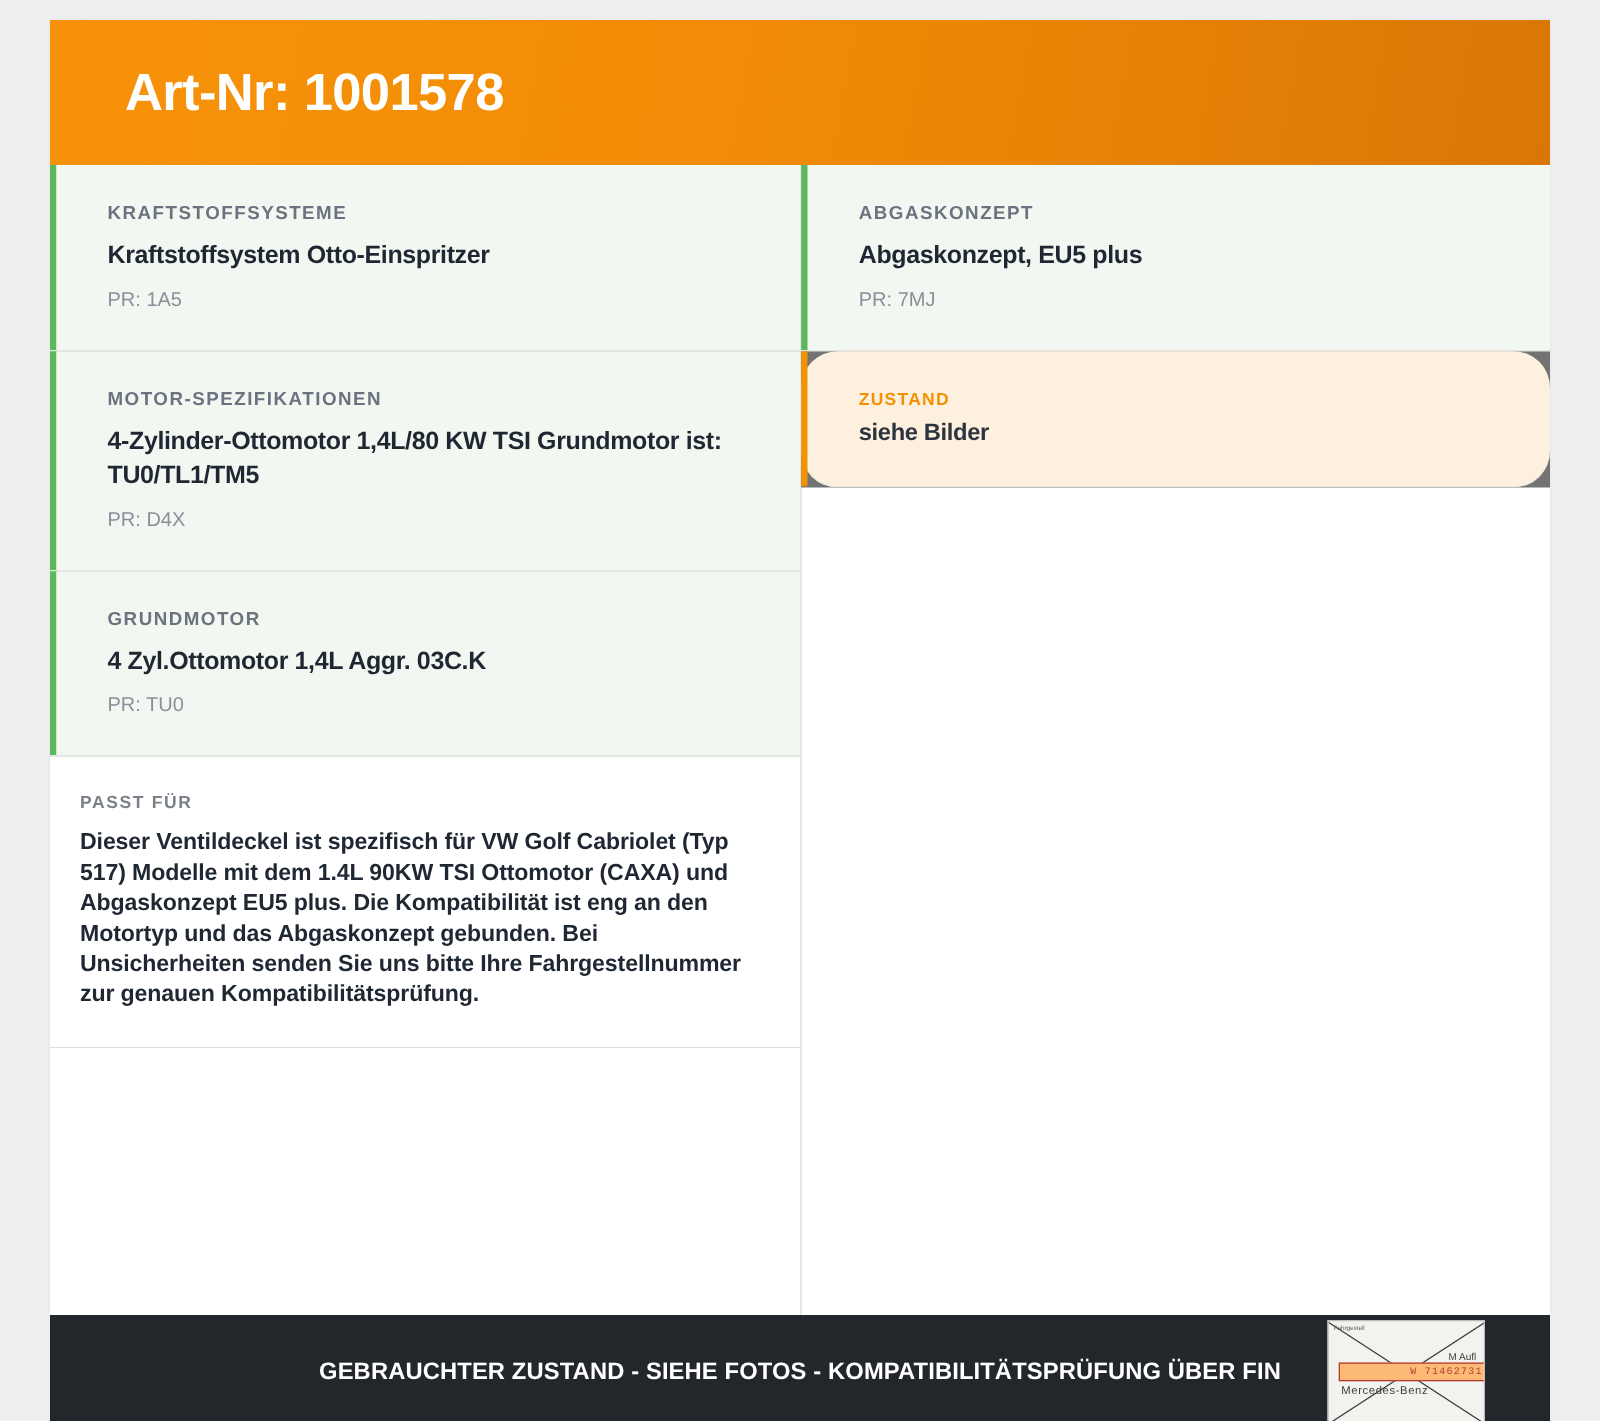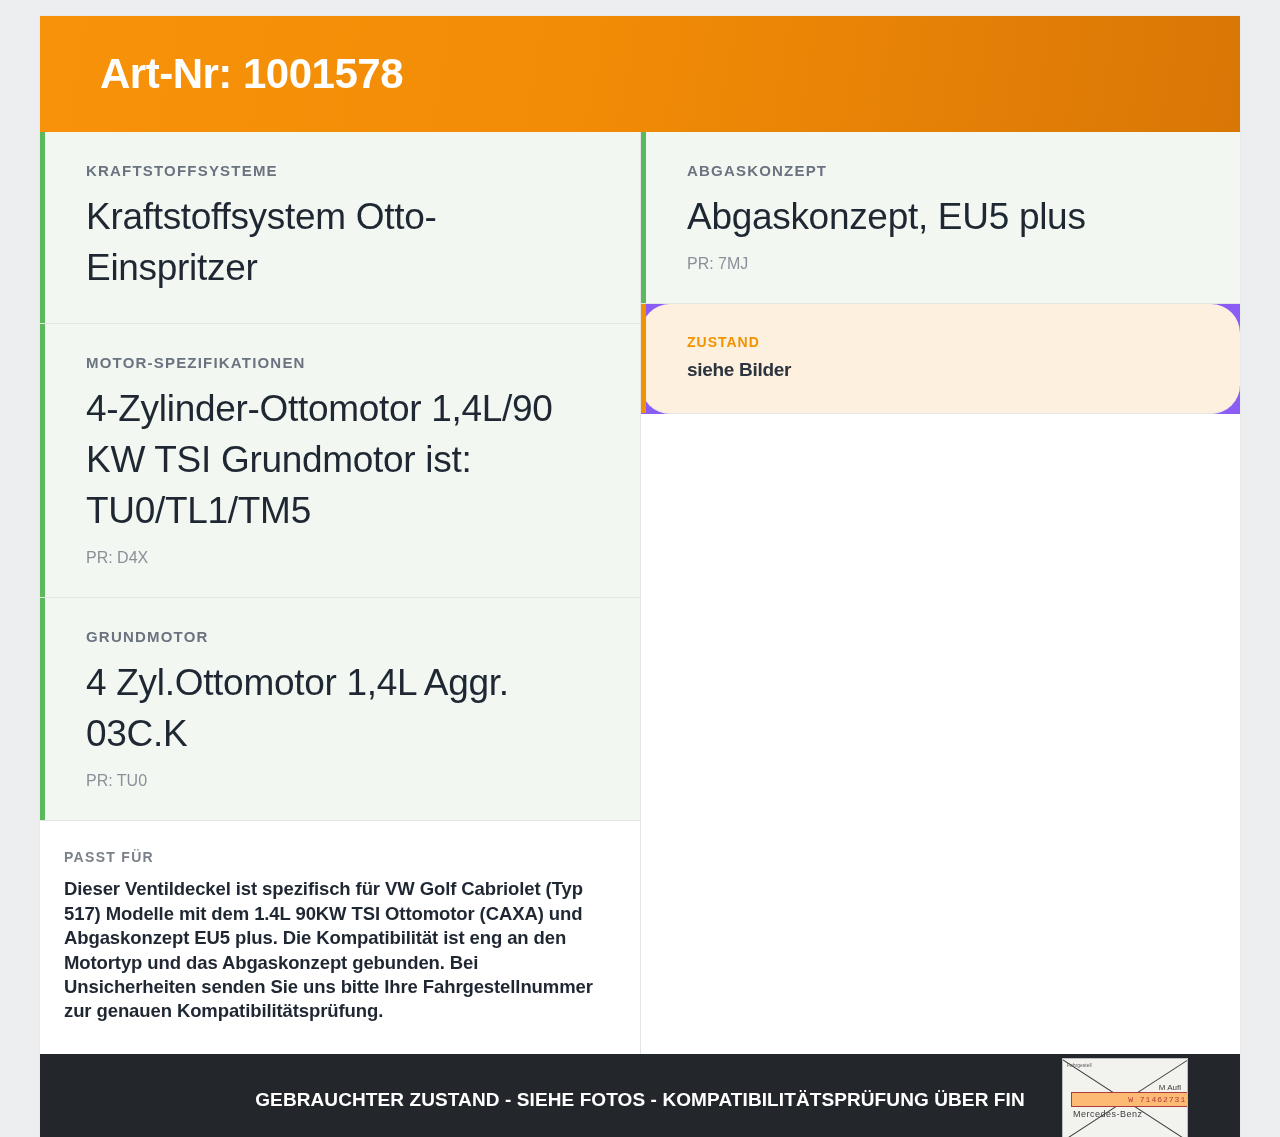"KRAFTSTOFFSYSTEME" .body { background: #8b5cf6 -> #737373 }
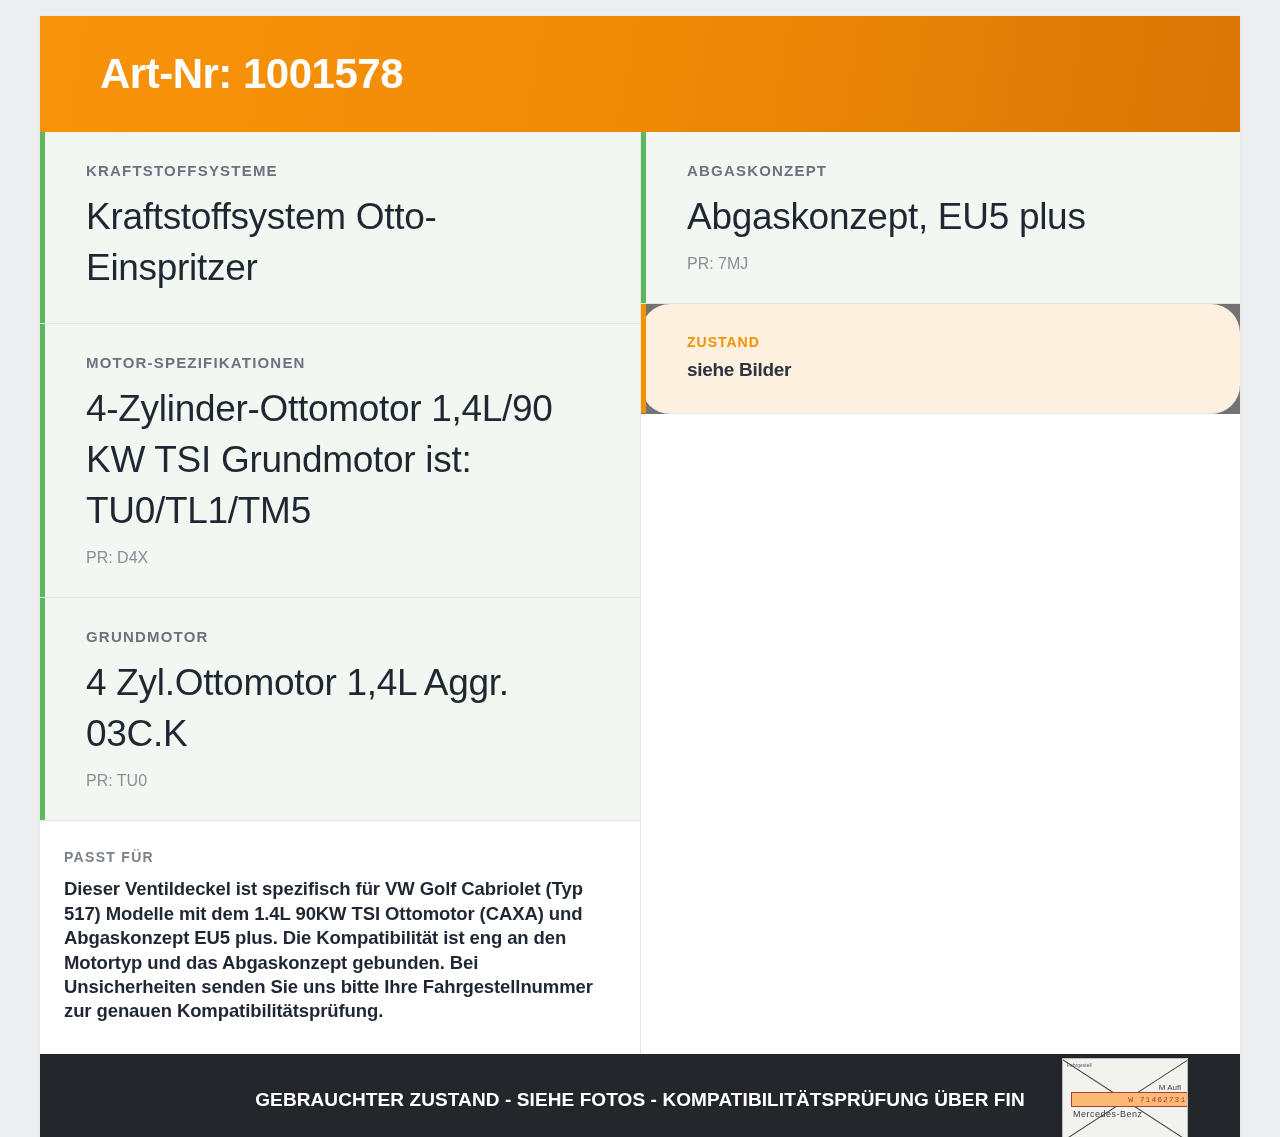"Kraftstoffsystem Otto-Einspritzer" .card-value { font-size: 37px -> 20px; font-weight: normal -> bold }
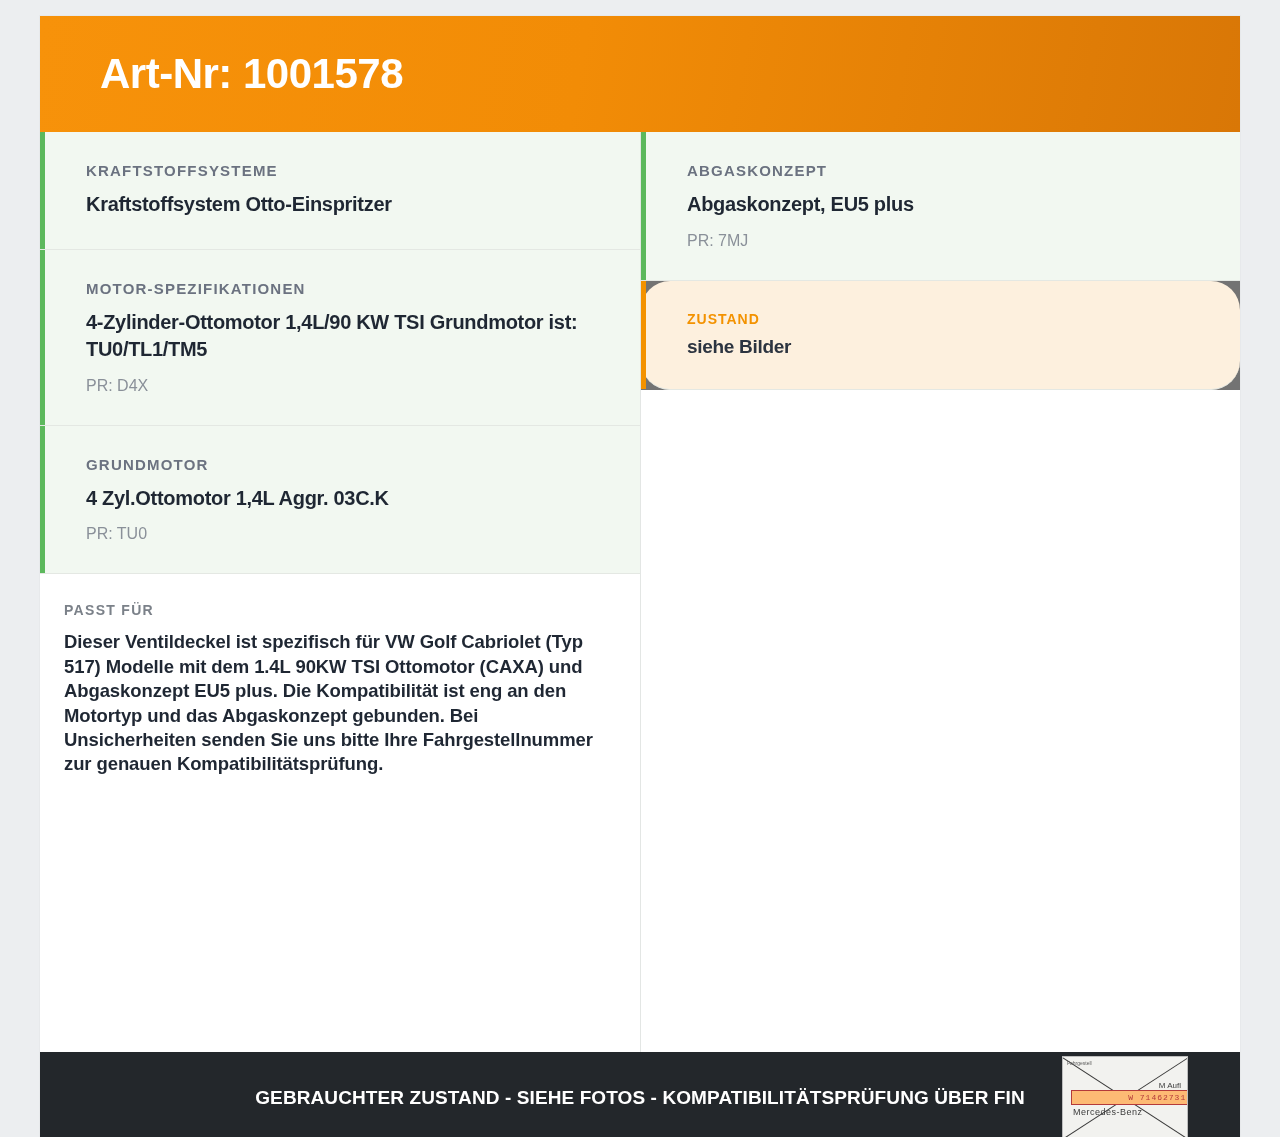"PR: 1A5" div.card-pr { html: none -> <div>PR: 1A5</div> }
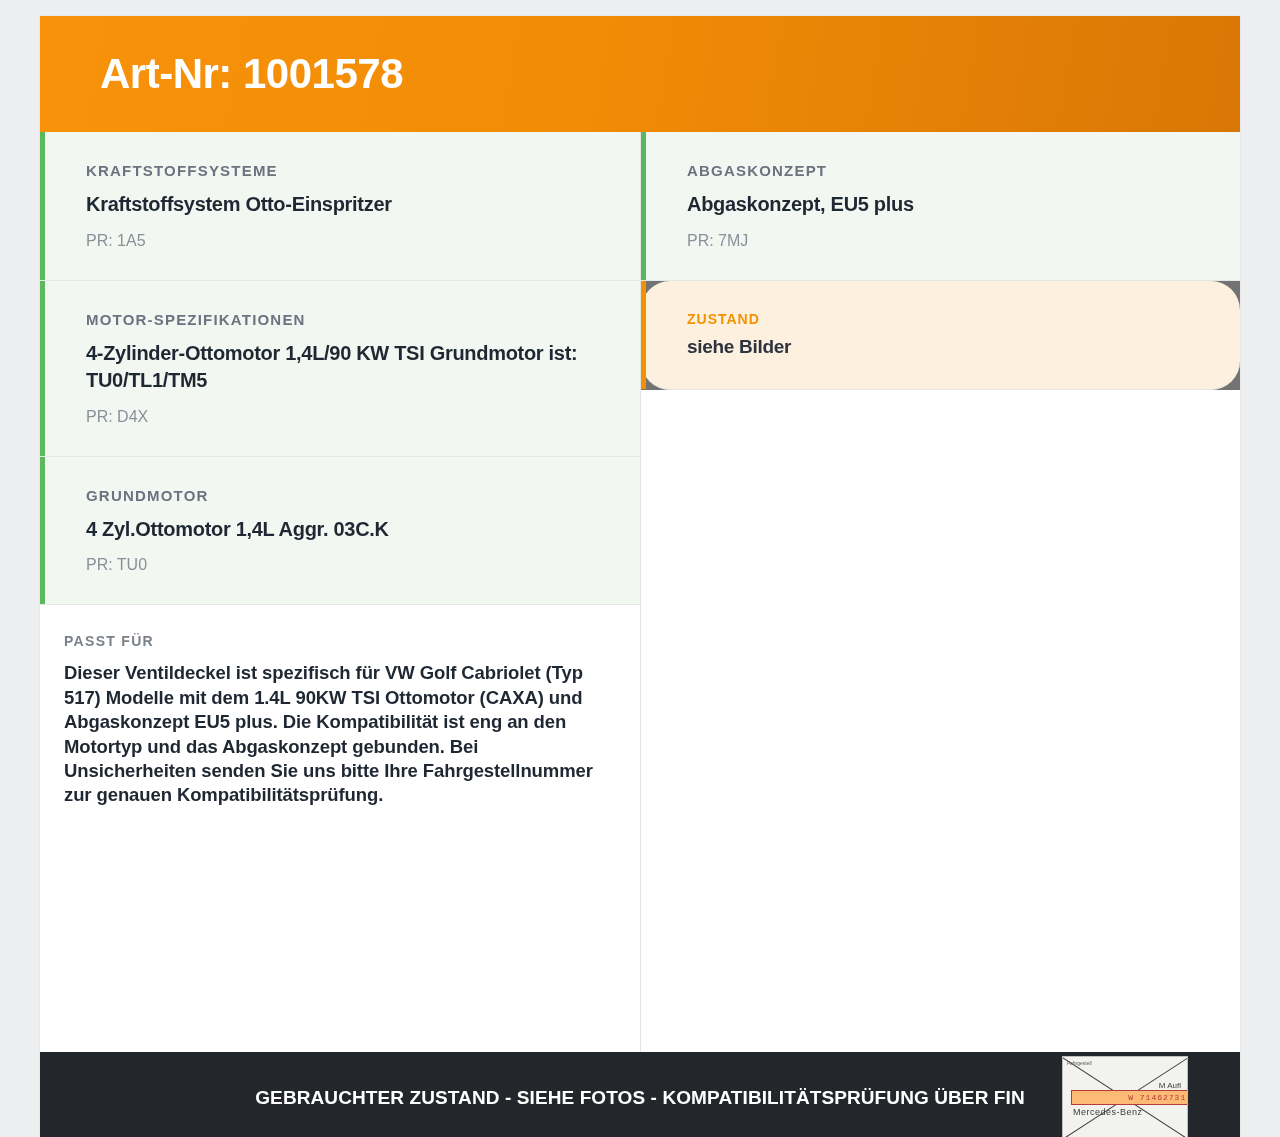"4-Zylinder-Ottomotor 1,4L/90 KW TSI" div.card-value { text: 1,4L/90 -> 1,4L/80 }
